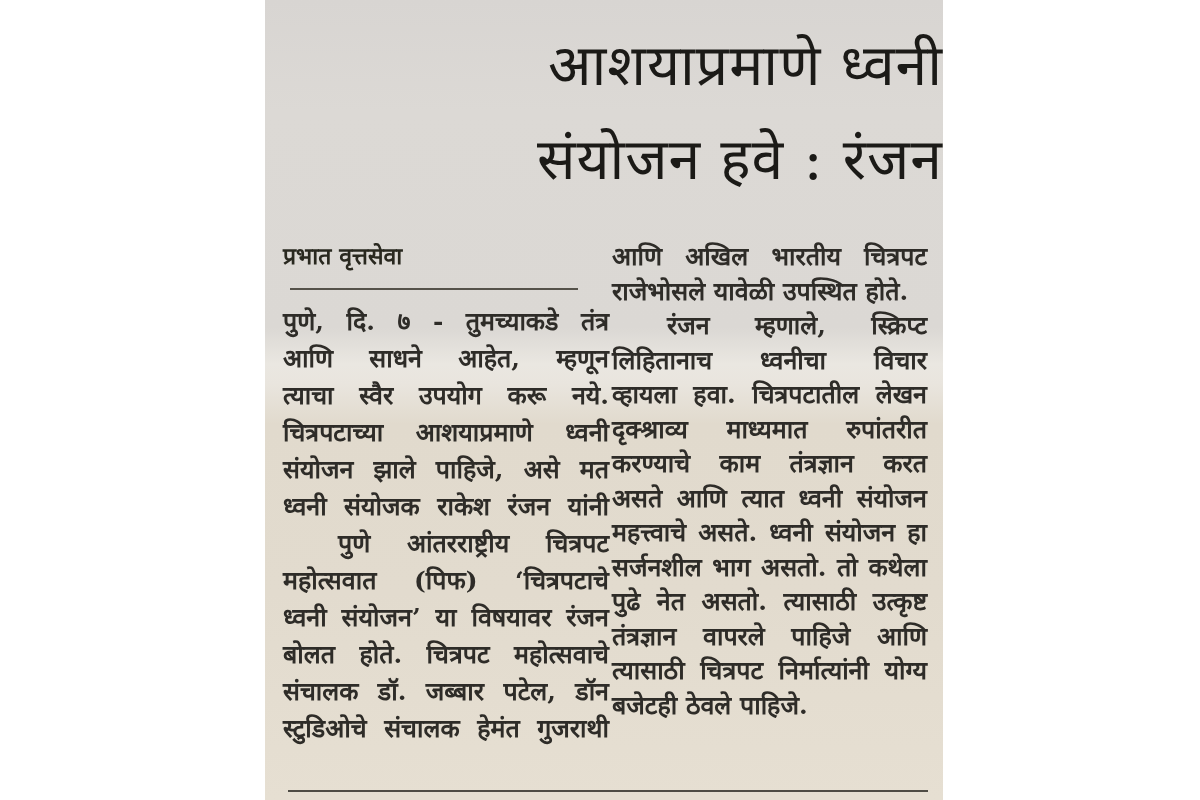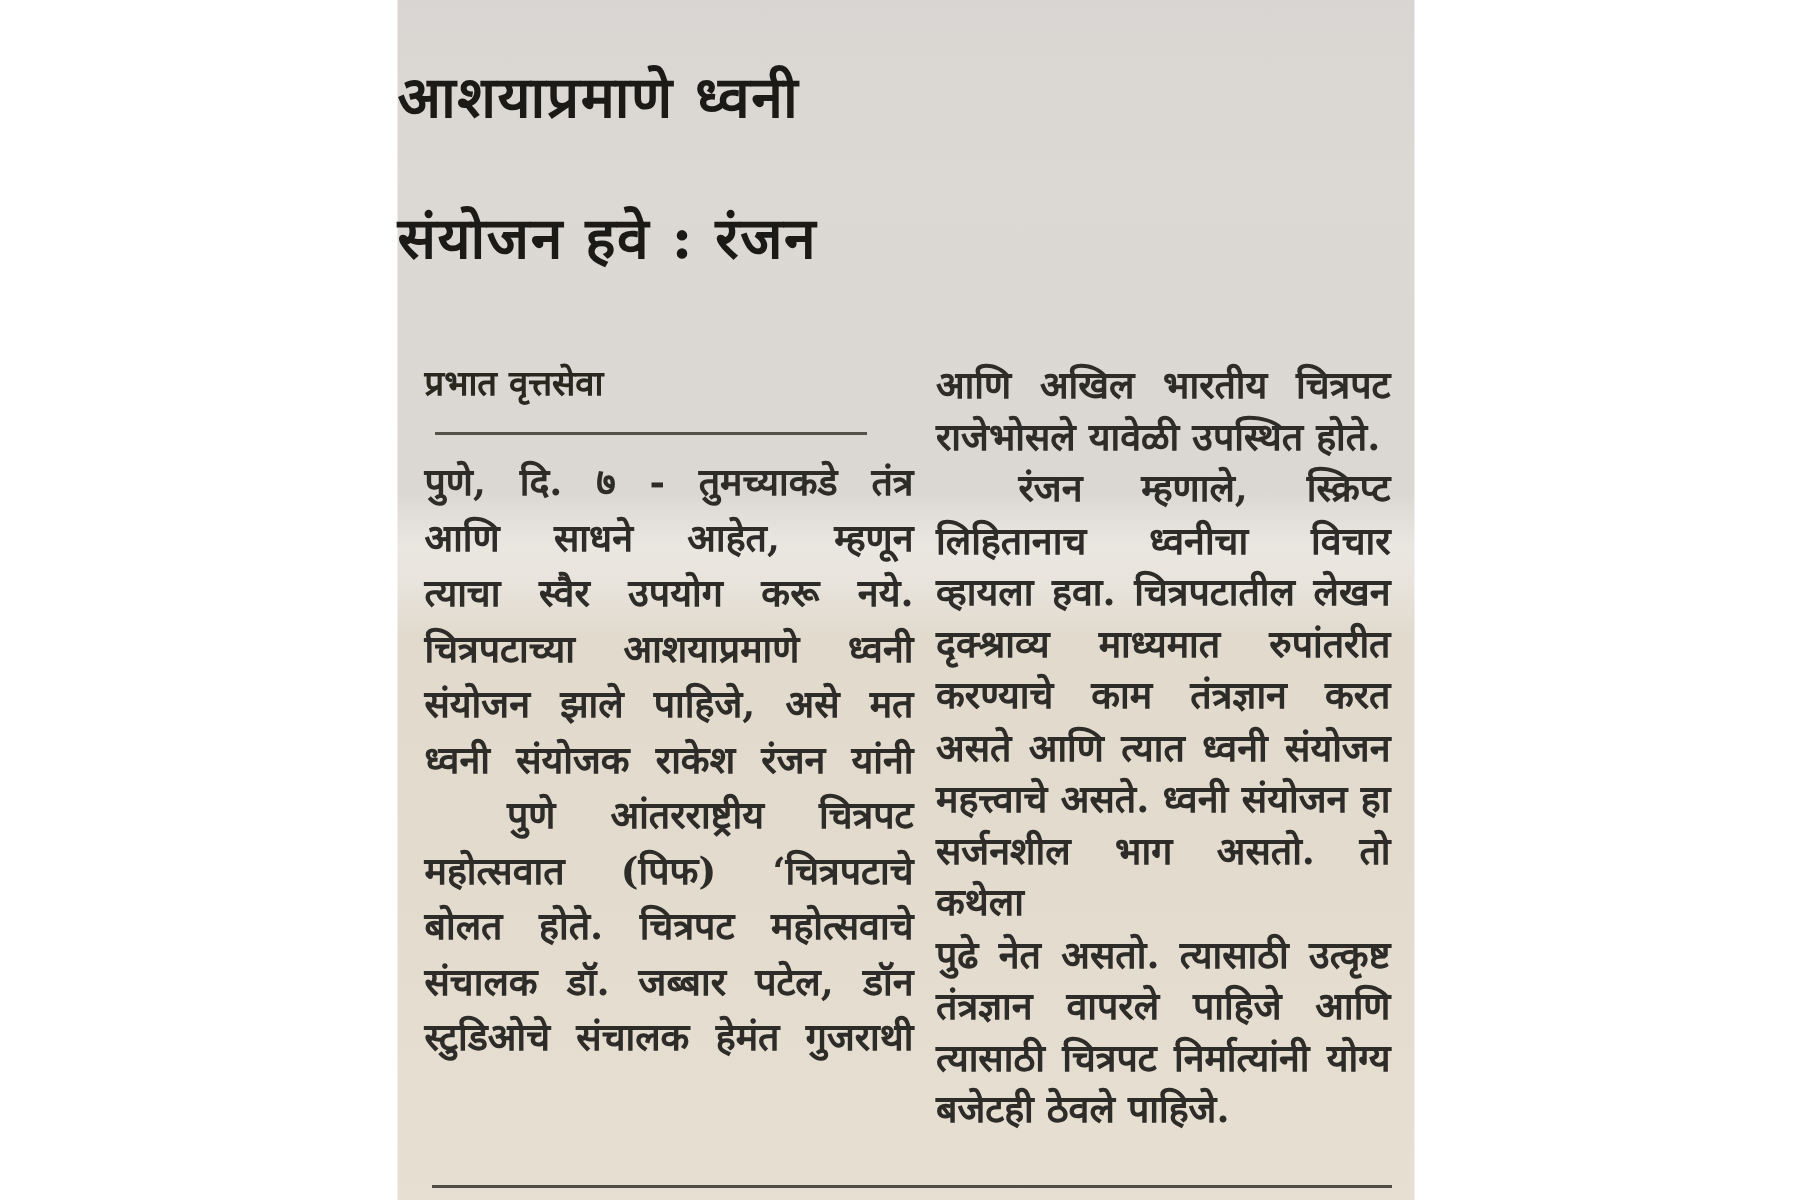"आशयाप्रमाणे ध्वनी" .headline { font-size: 38px -> 57px; font-weight: 700 -> 400; text-align: left -> right }
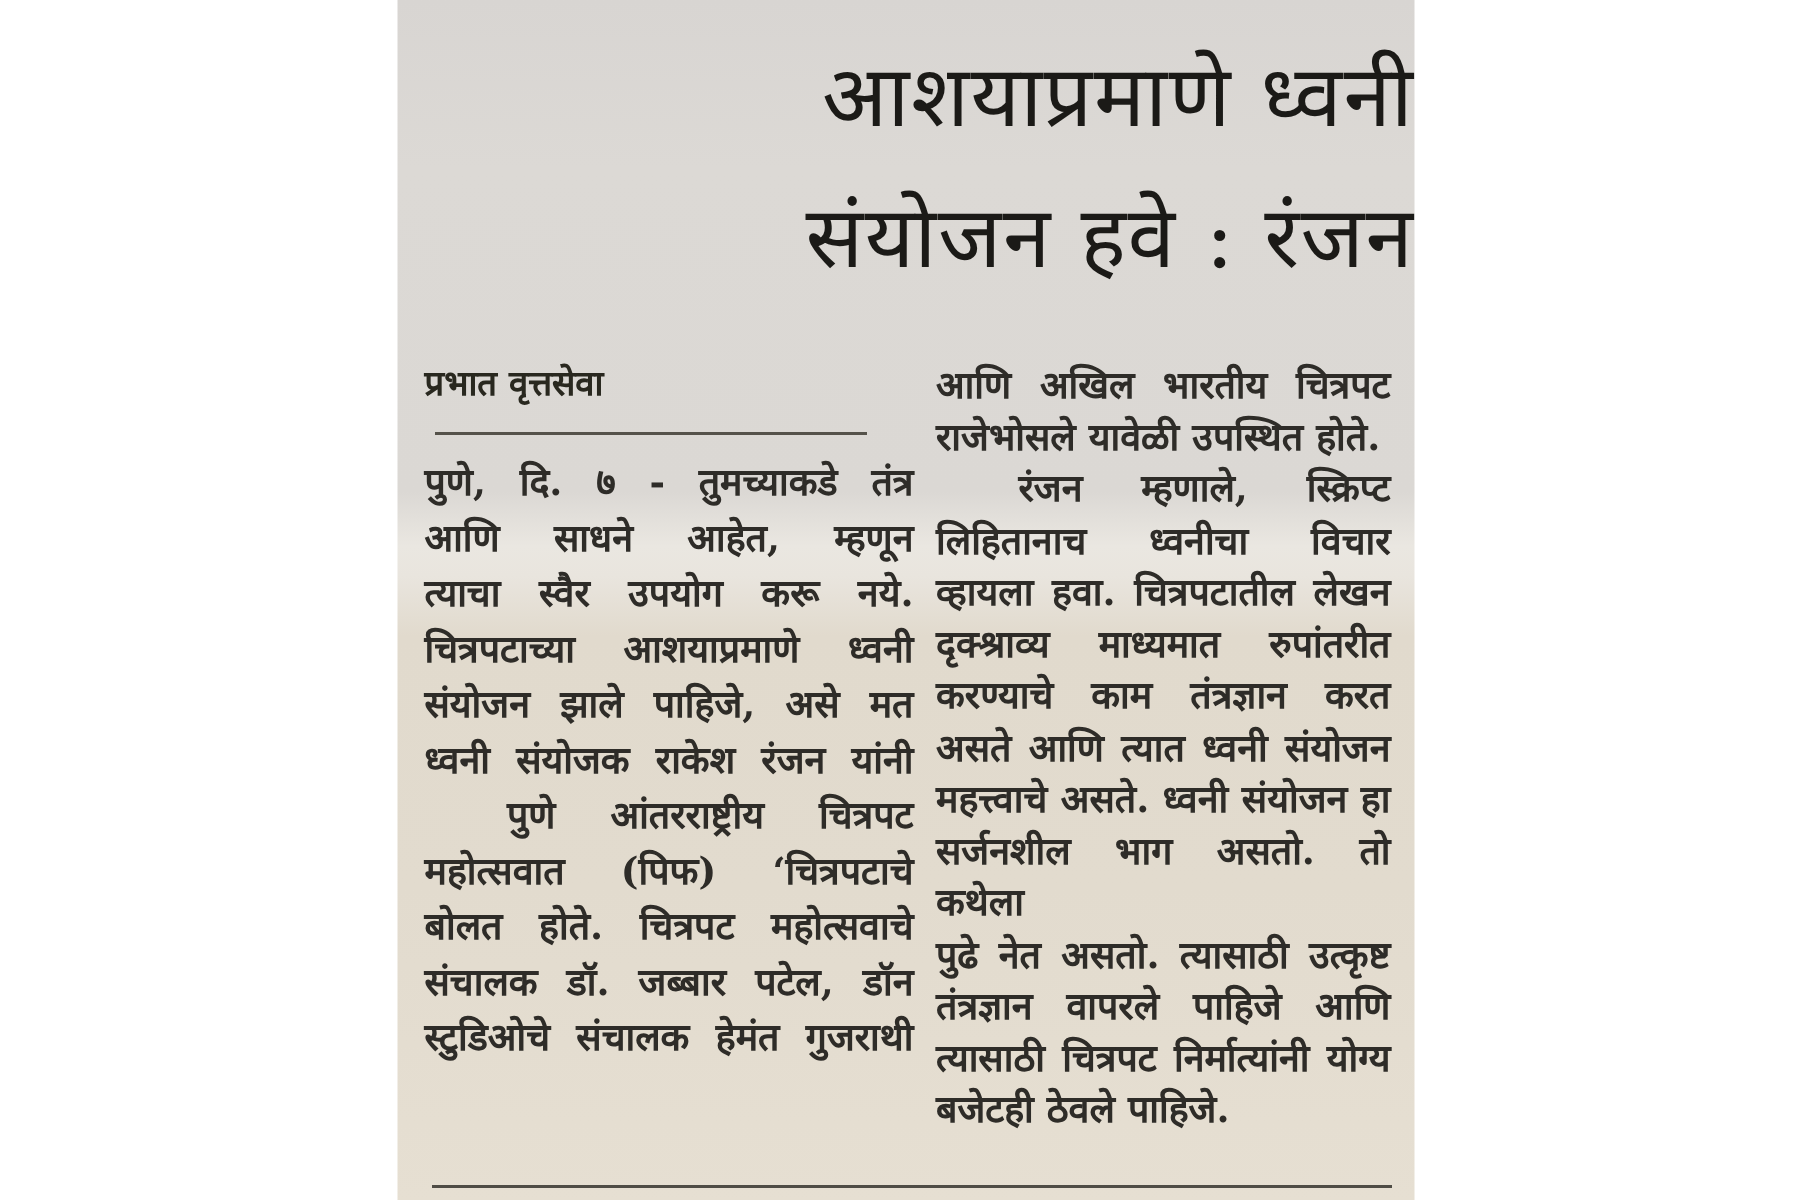"प्रभात वृत्तसेवा" .columns { gap: 15px -> 3px }
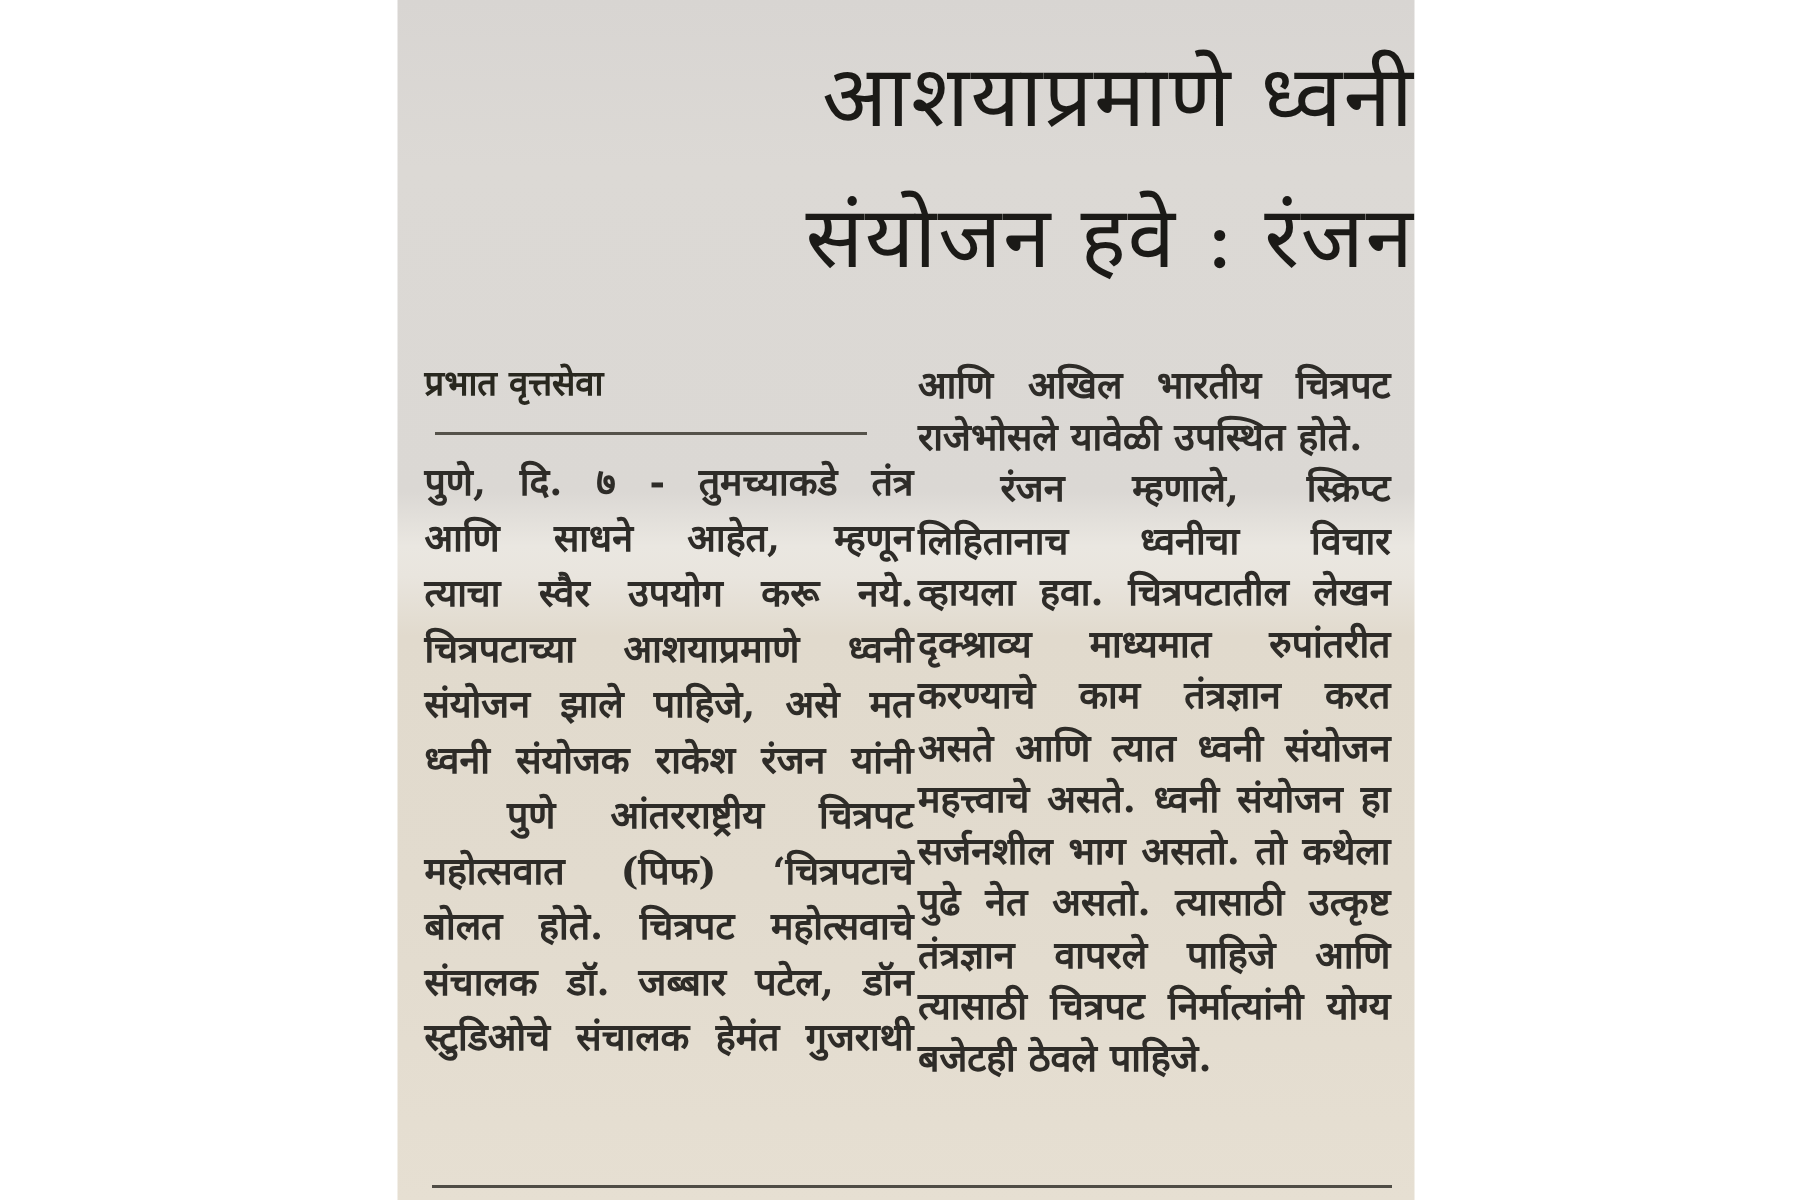"ध्वनी संयोजन’ या विषयावर रंजन" div.ln { html: none -> <div>ध्वनी संयोजन’ या विषयावर रंजन</div> }
